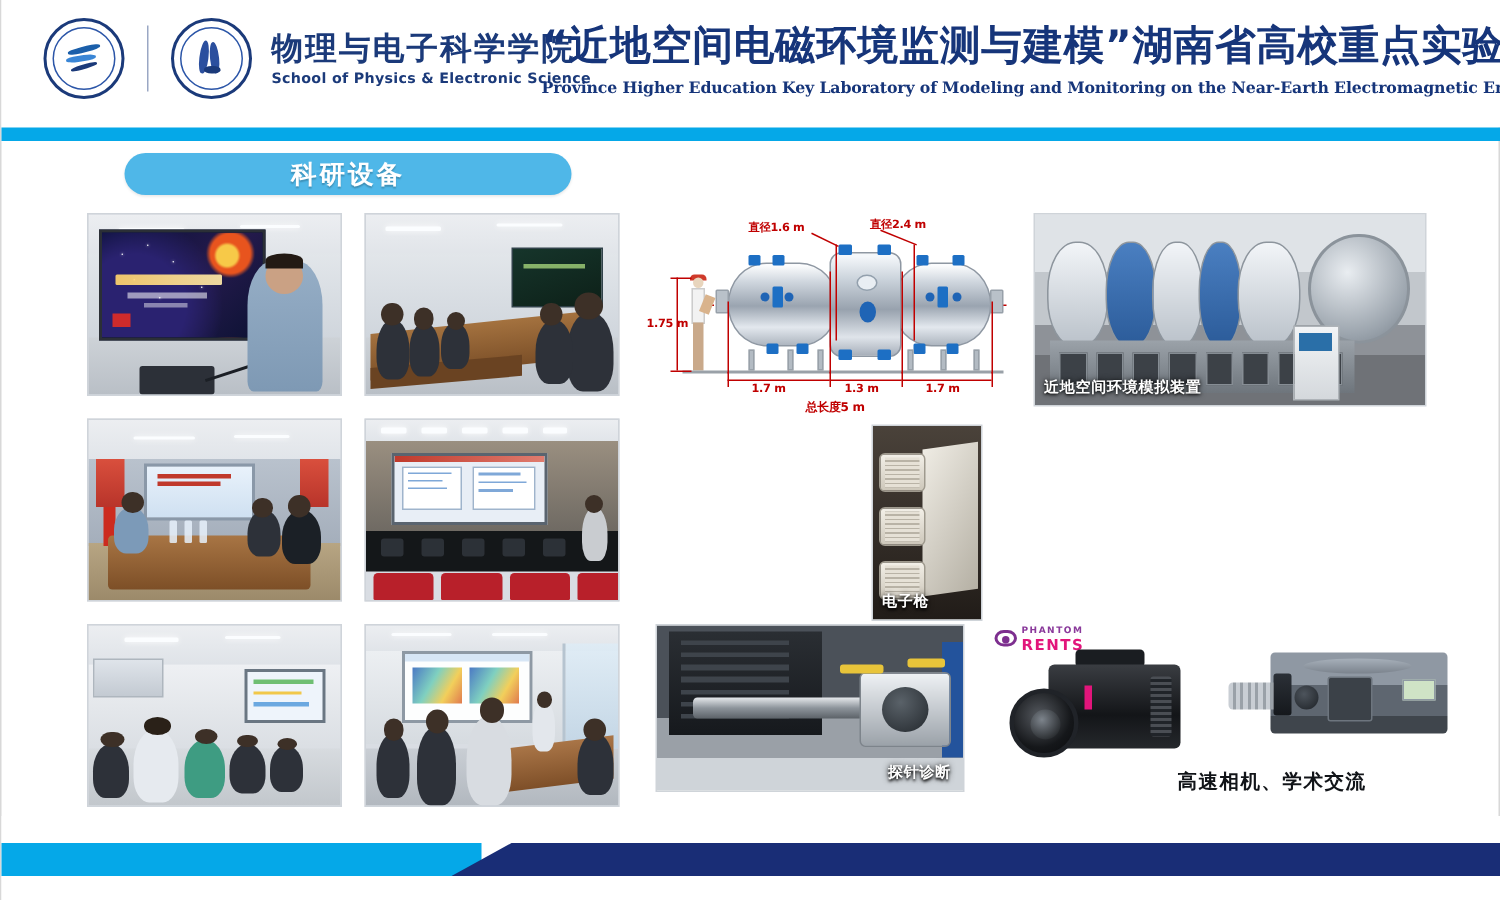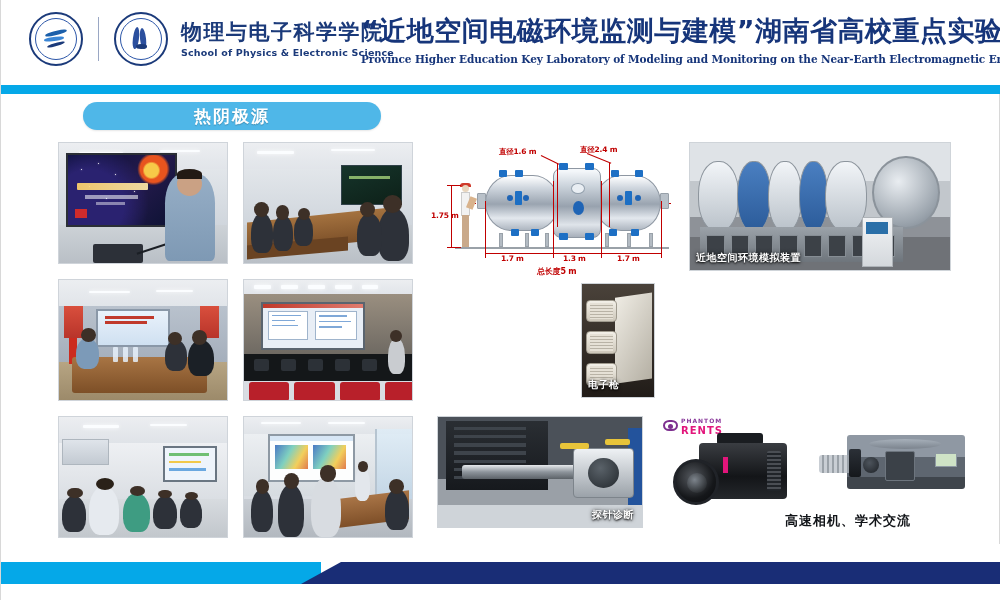"热阴极源" span { text: 热阴极源 -> 科研设备 }
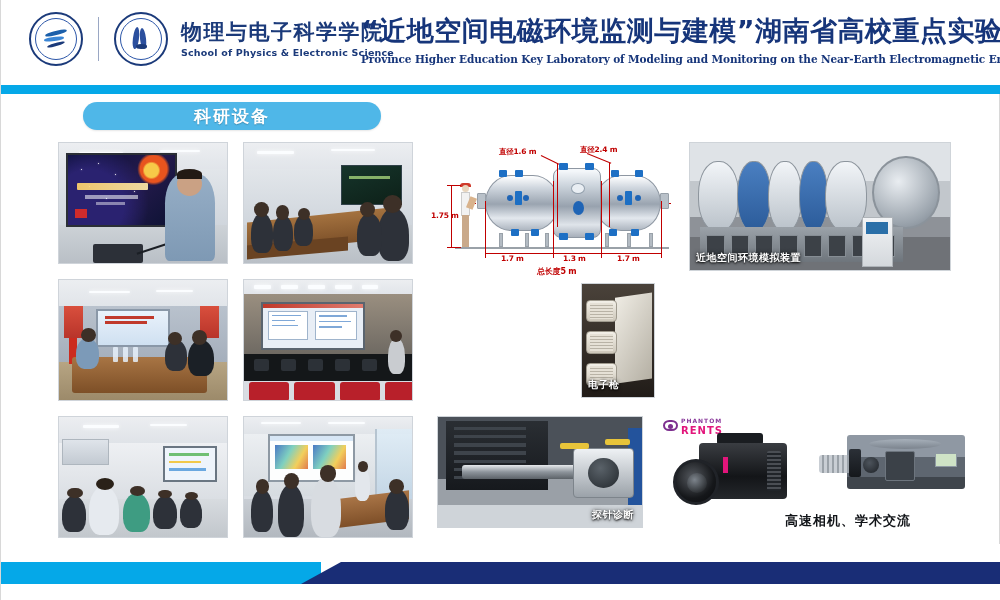"电子枪" #eq-gun { height: 115px -> 131px }
